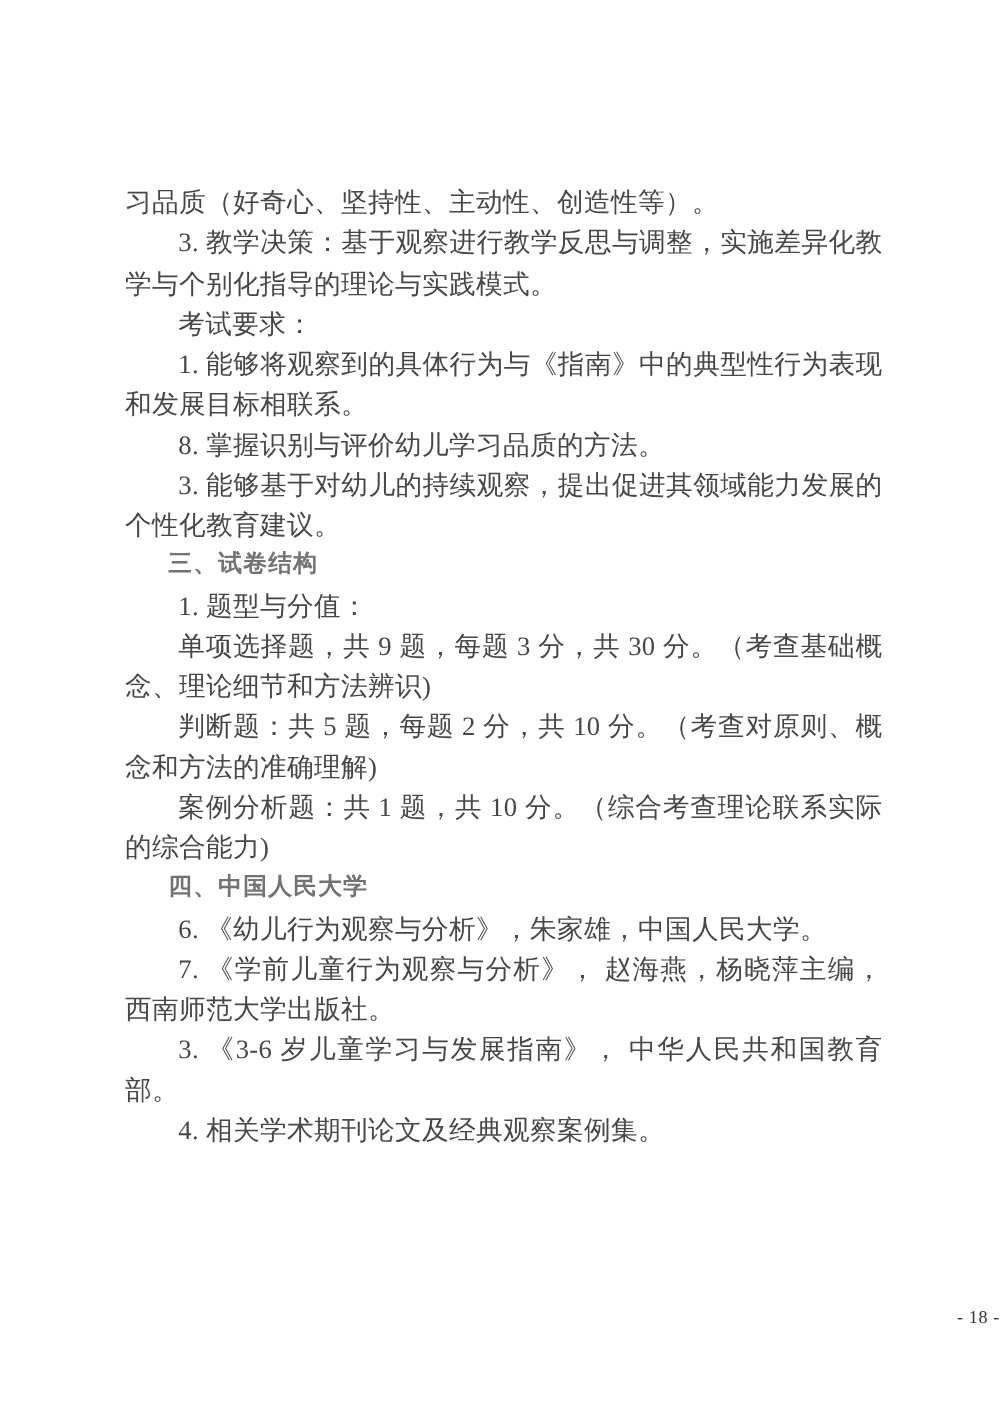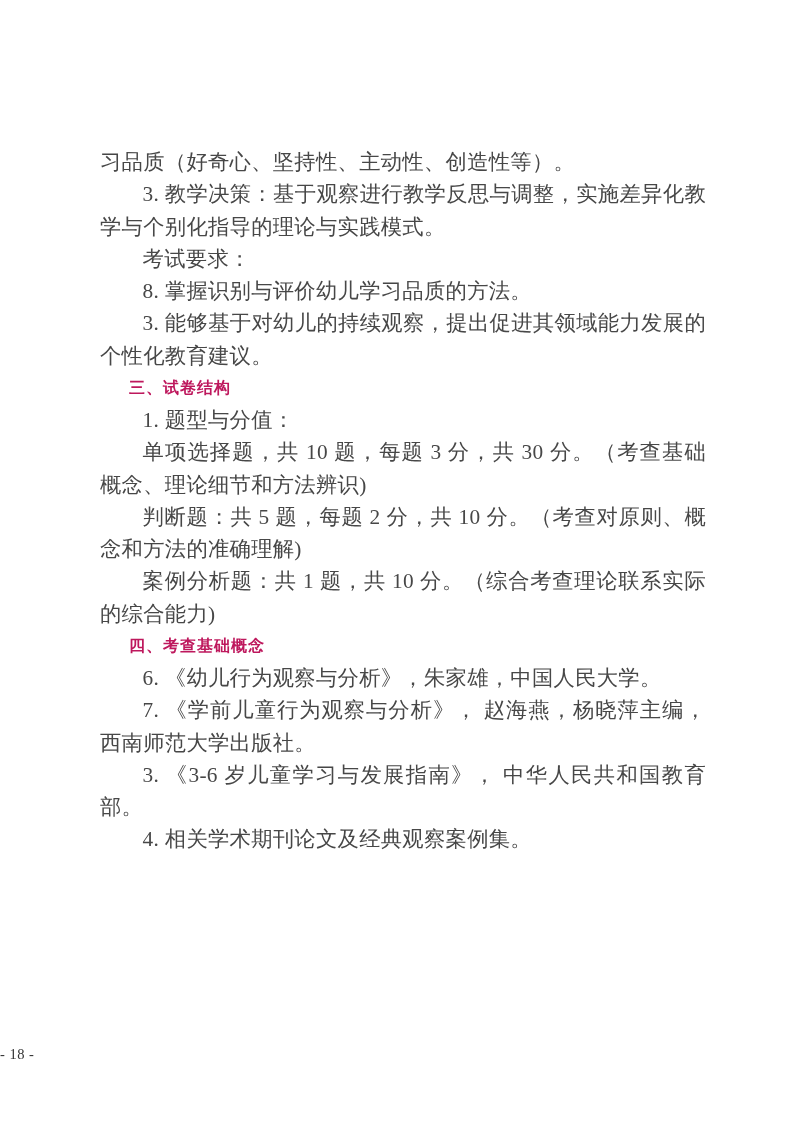"1. 能够将观察到的具体行为与《指南》中的典型性行为表现和发展目标相联系。" p.para { html: none -> <p>1. 能够将观察到的具体行为与《指南》中的典型性行为表现和发展目标相联系。</p> }
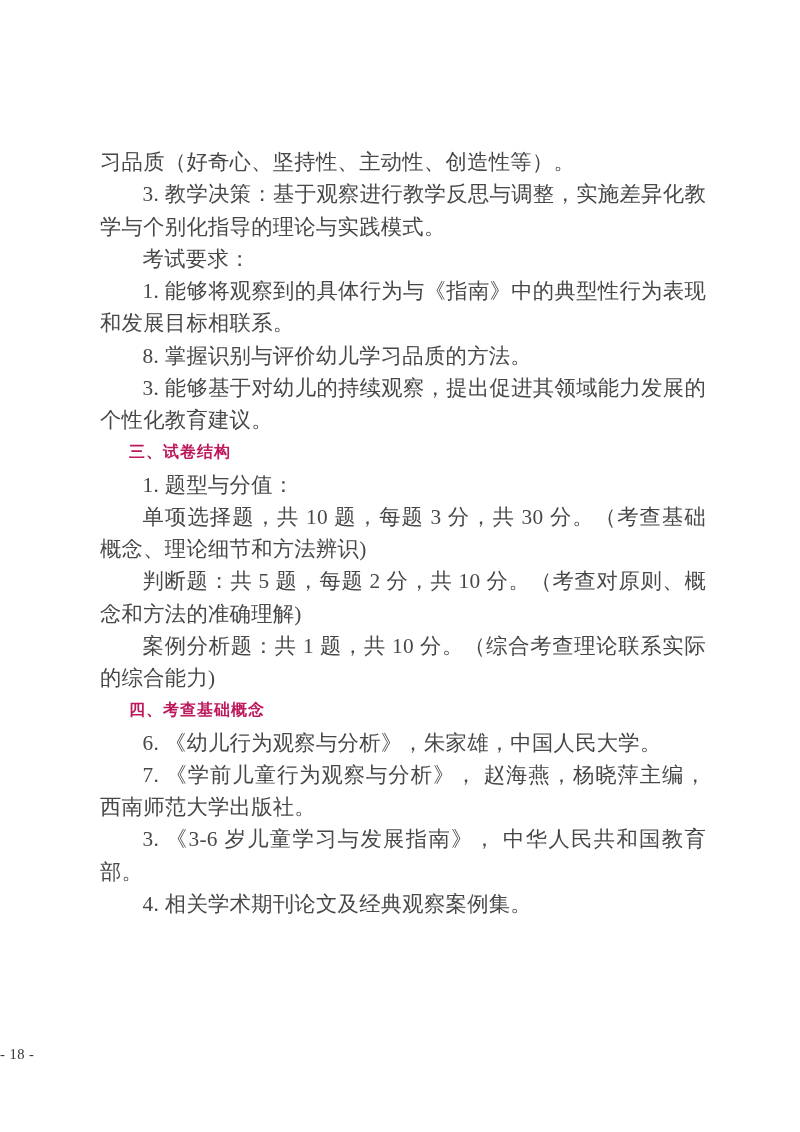"三、试卷结构" .para.heading { color: #be185d -> #737373; font-size: 16px -> 19px }
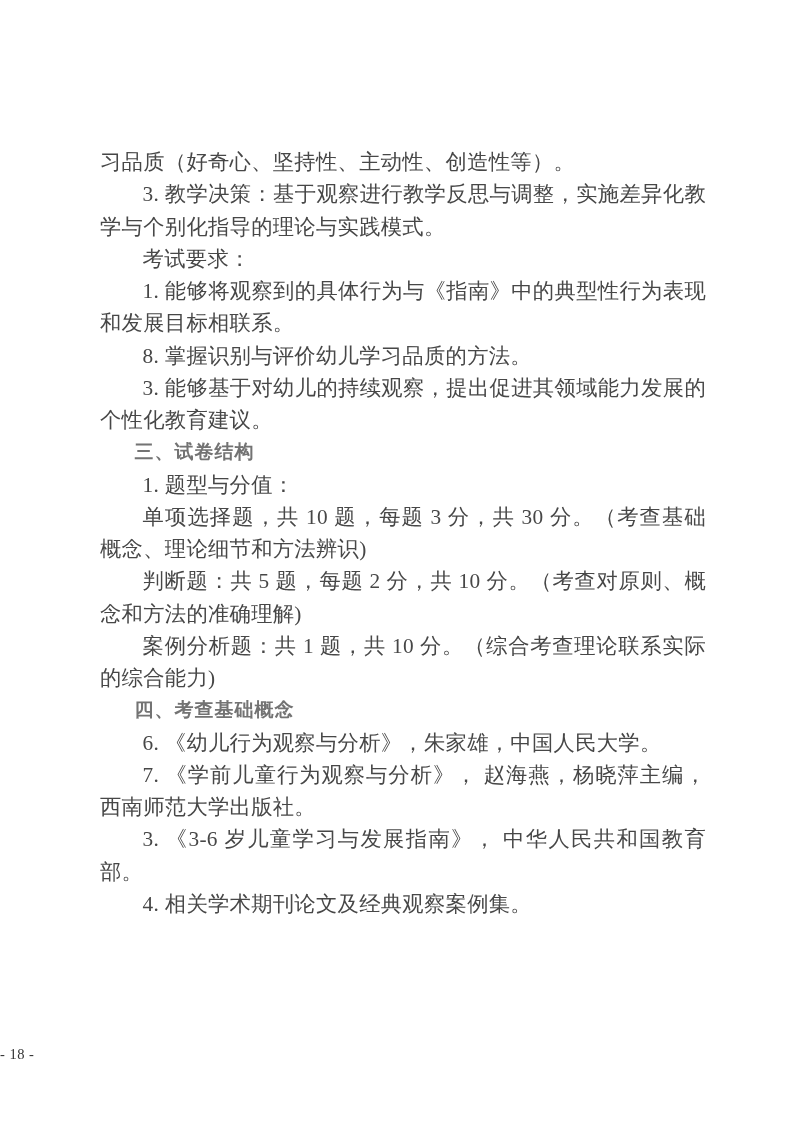"单项选择题，共 10 题，每题 3 分，共" p.para { text: 10 -> 9 }
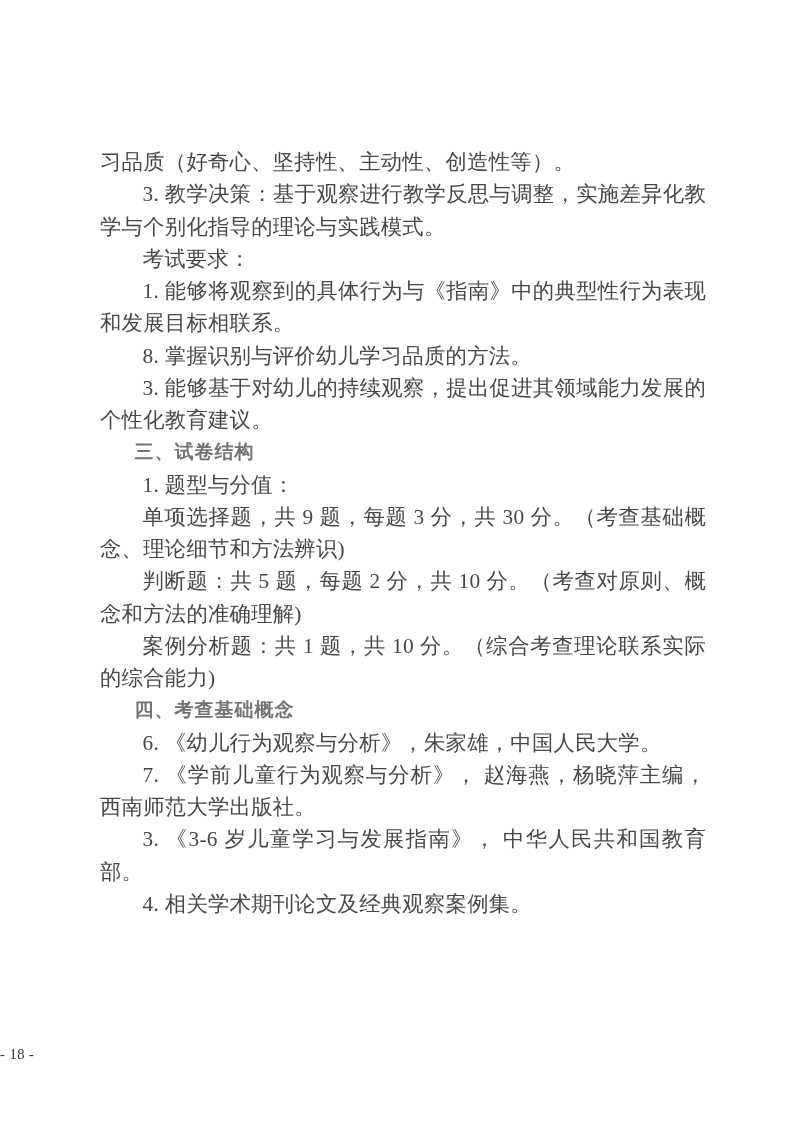"四、考查基础概念" p.para { text: 考查基础概念 -> 中国人民大学 }
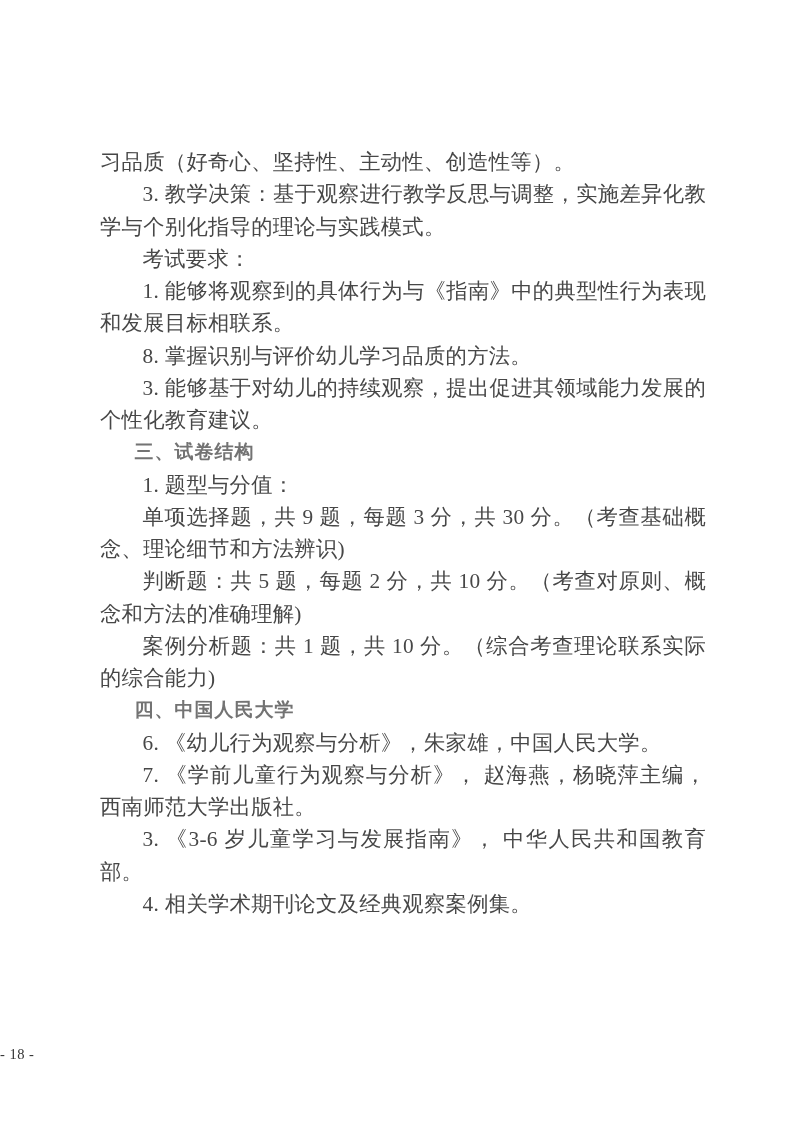"- 18 -" .page-footer { text-align: left -> right }
